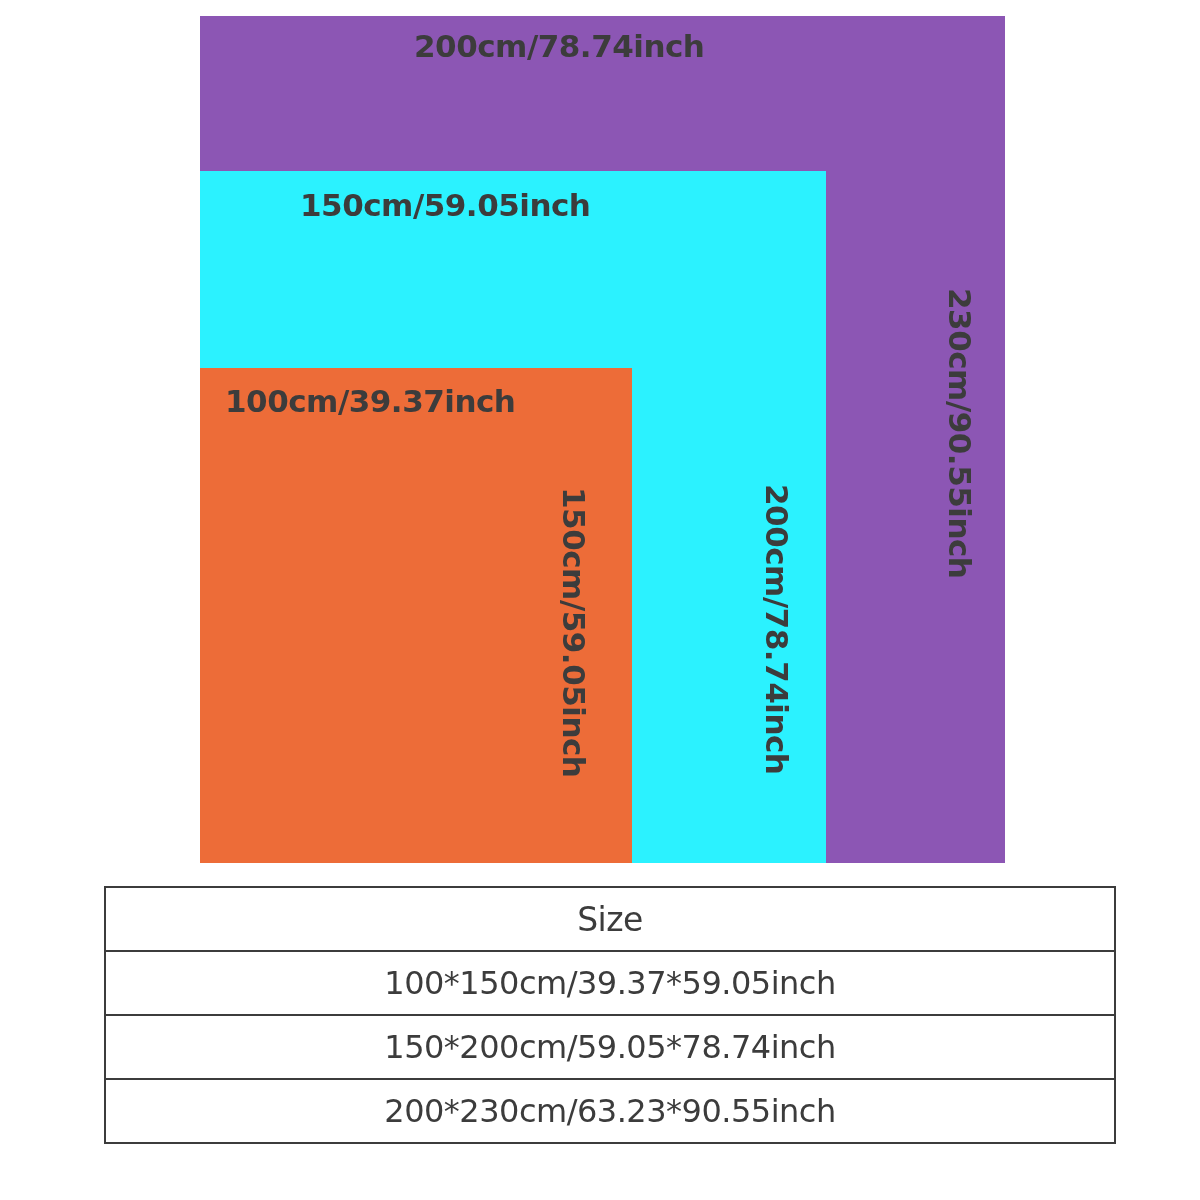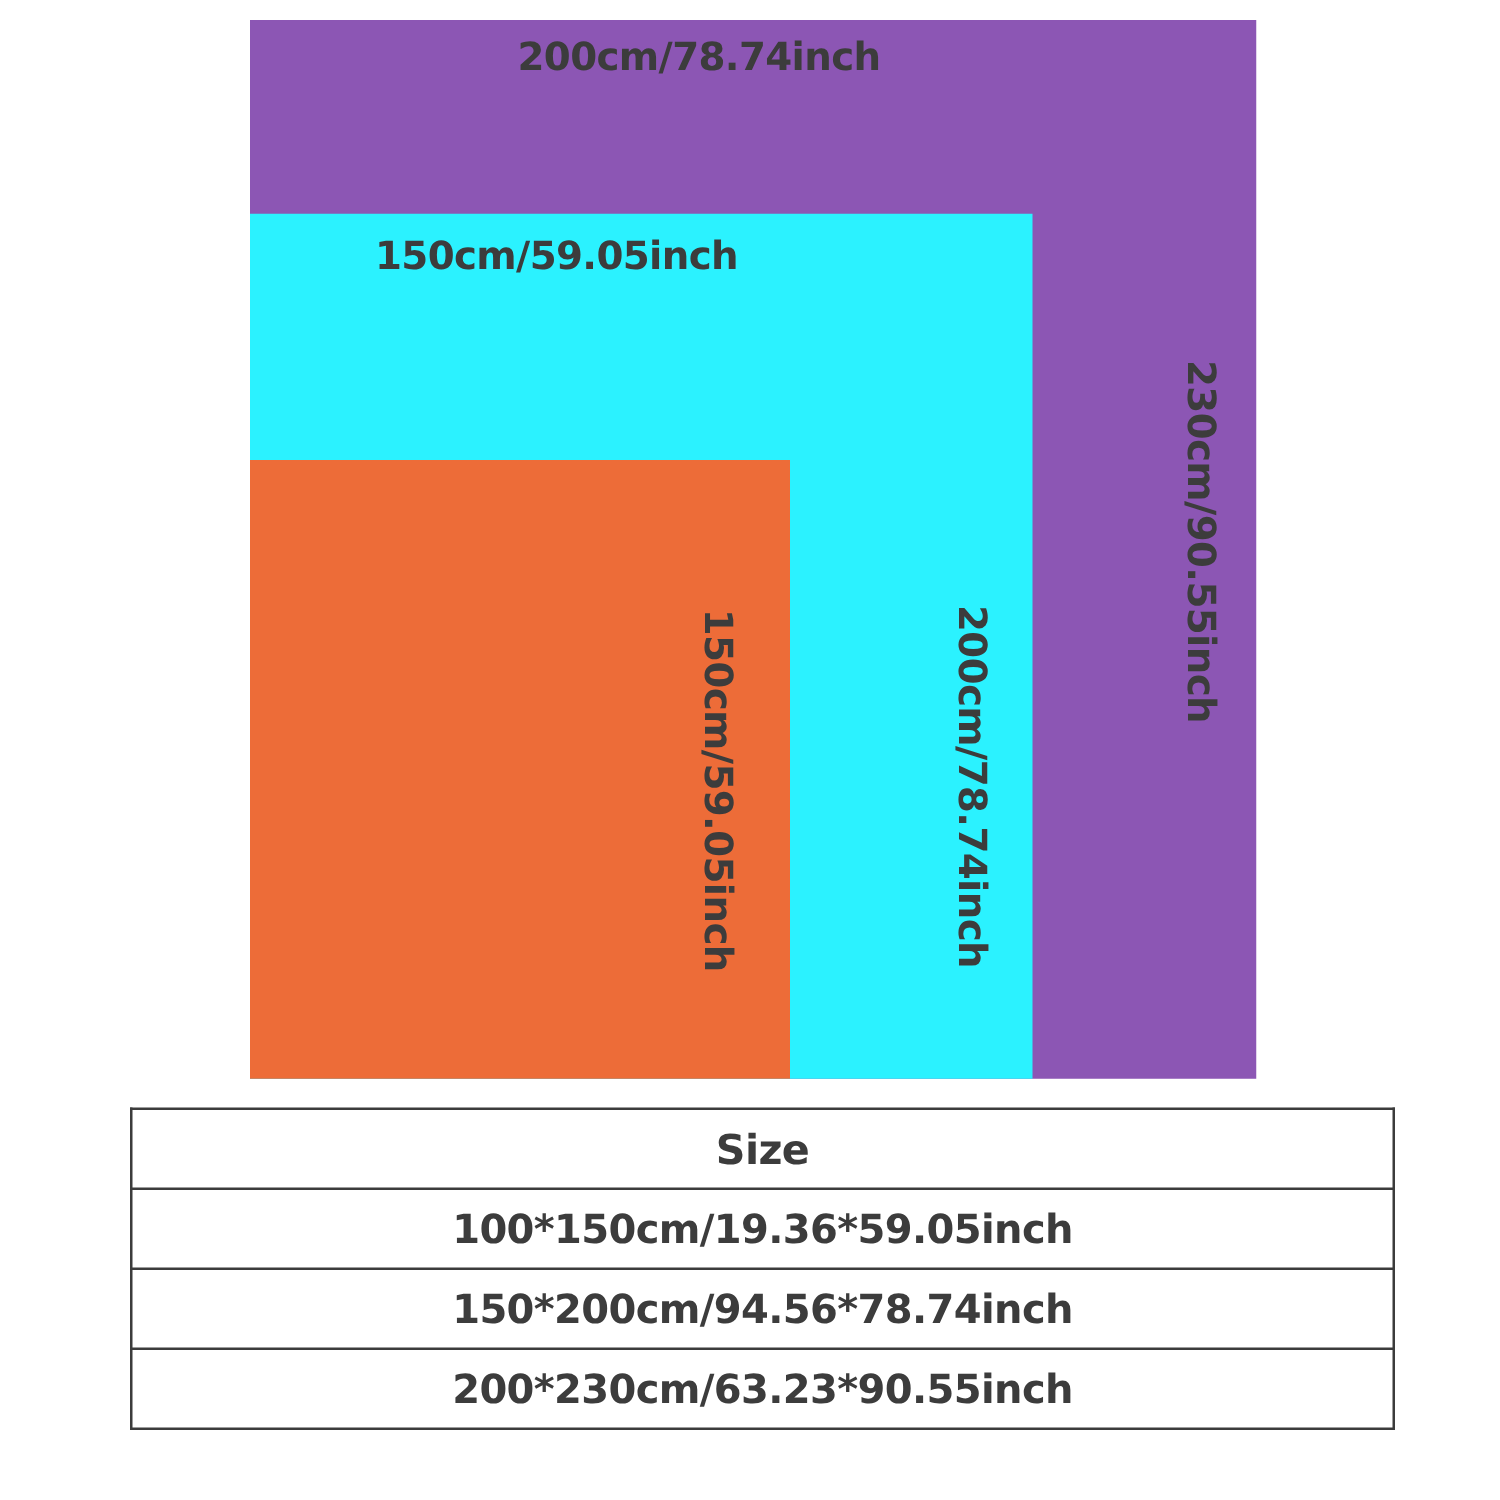"100cm/39.37inch" div.label { html: none -> <div>100cm/39.37inch</div> }
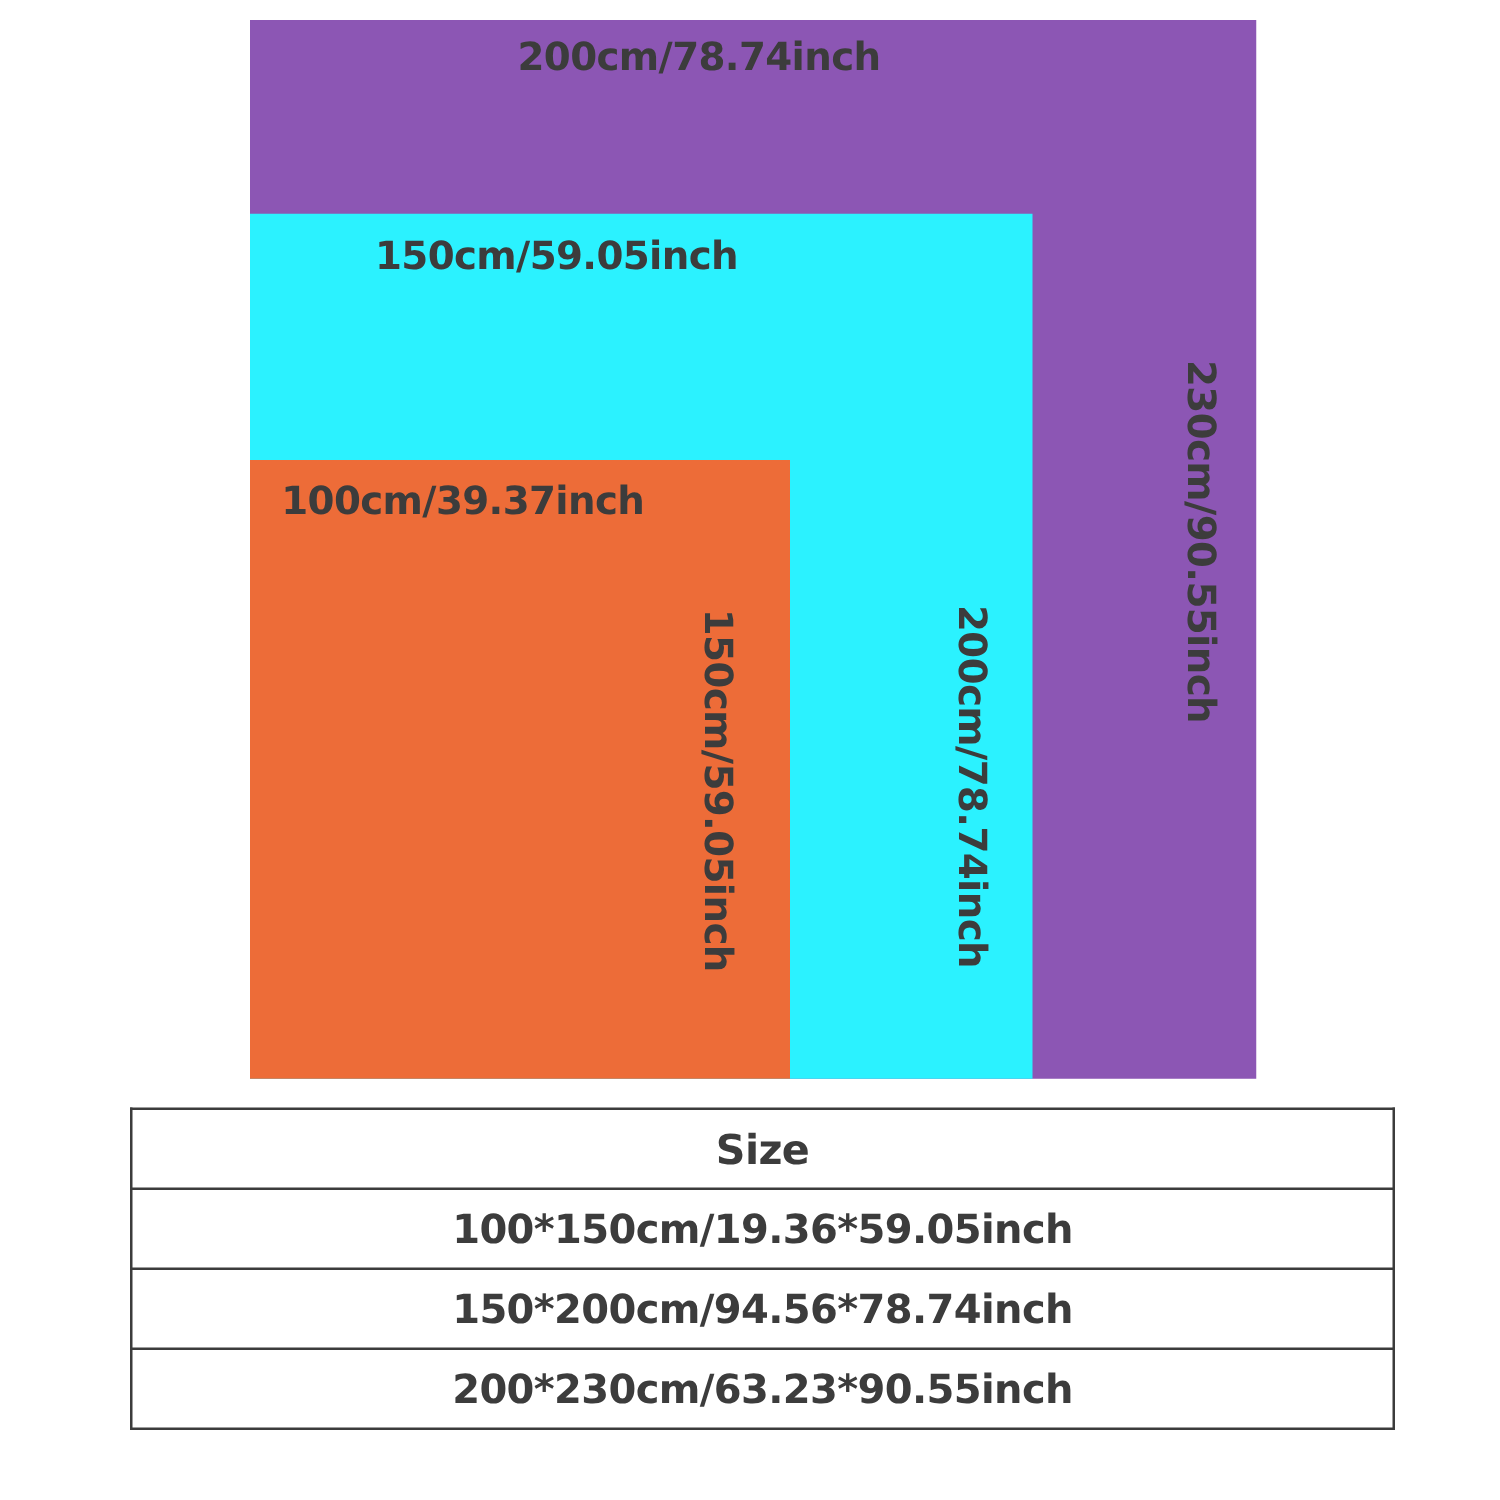"Size" #size-table td { font-weight: bold -> normal }
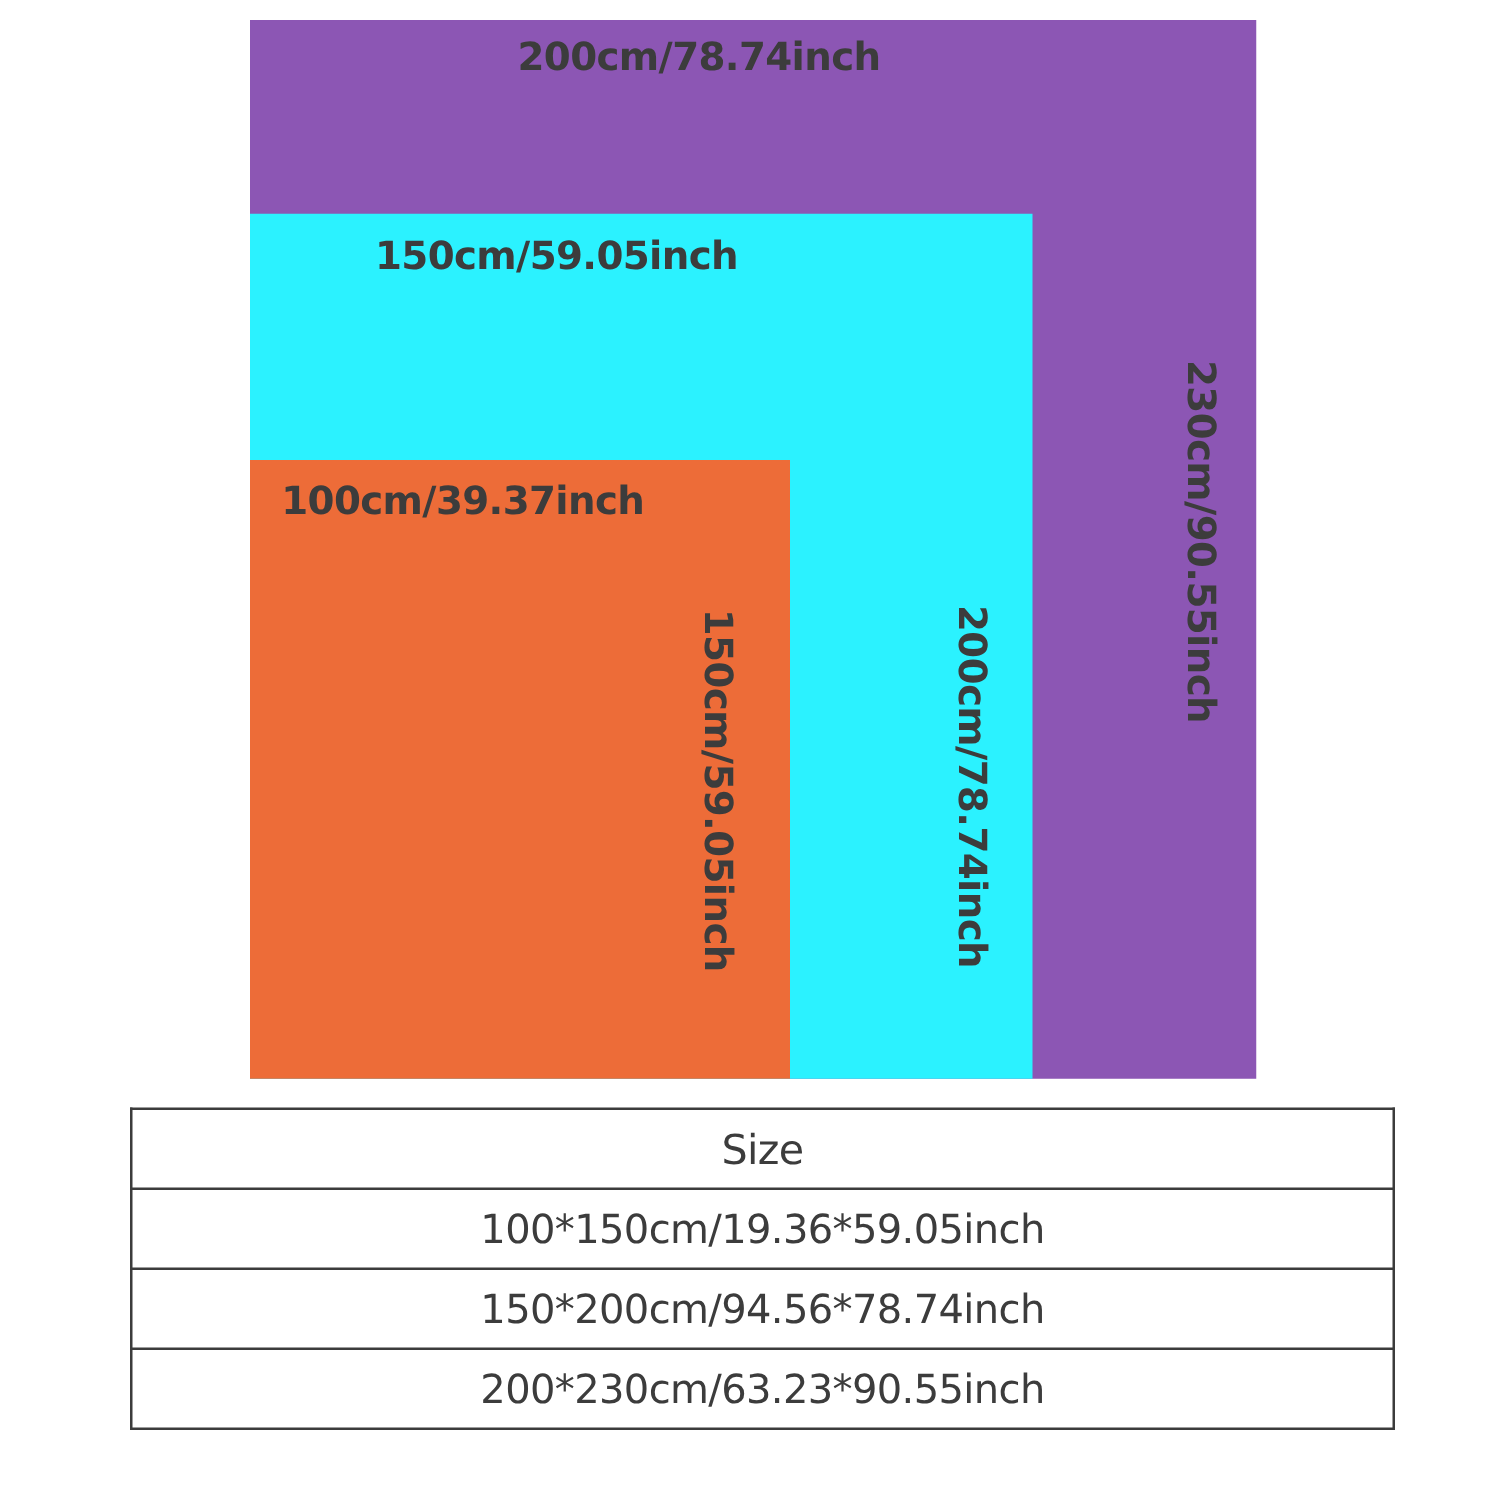"100*150cm/19.36*59.05inch" td { text: 150cm/19.36 -> 150cm/39.37 }
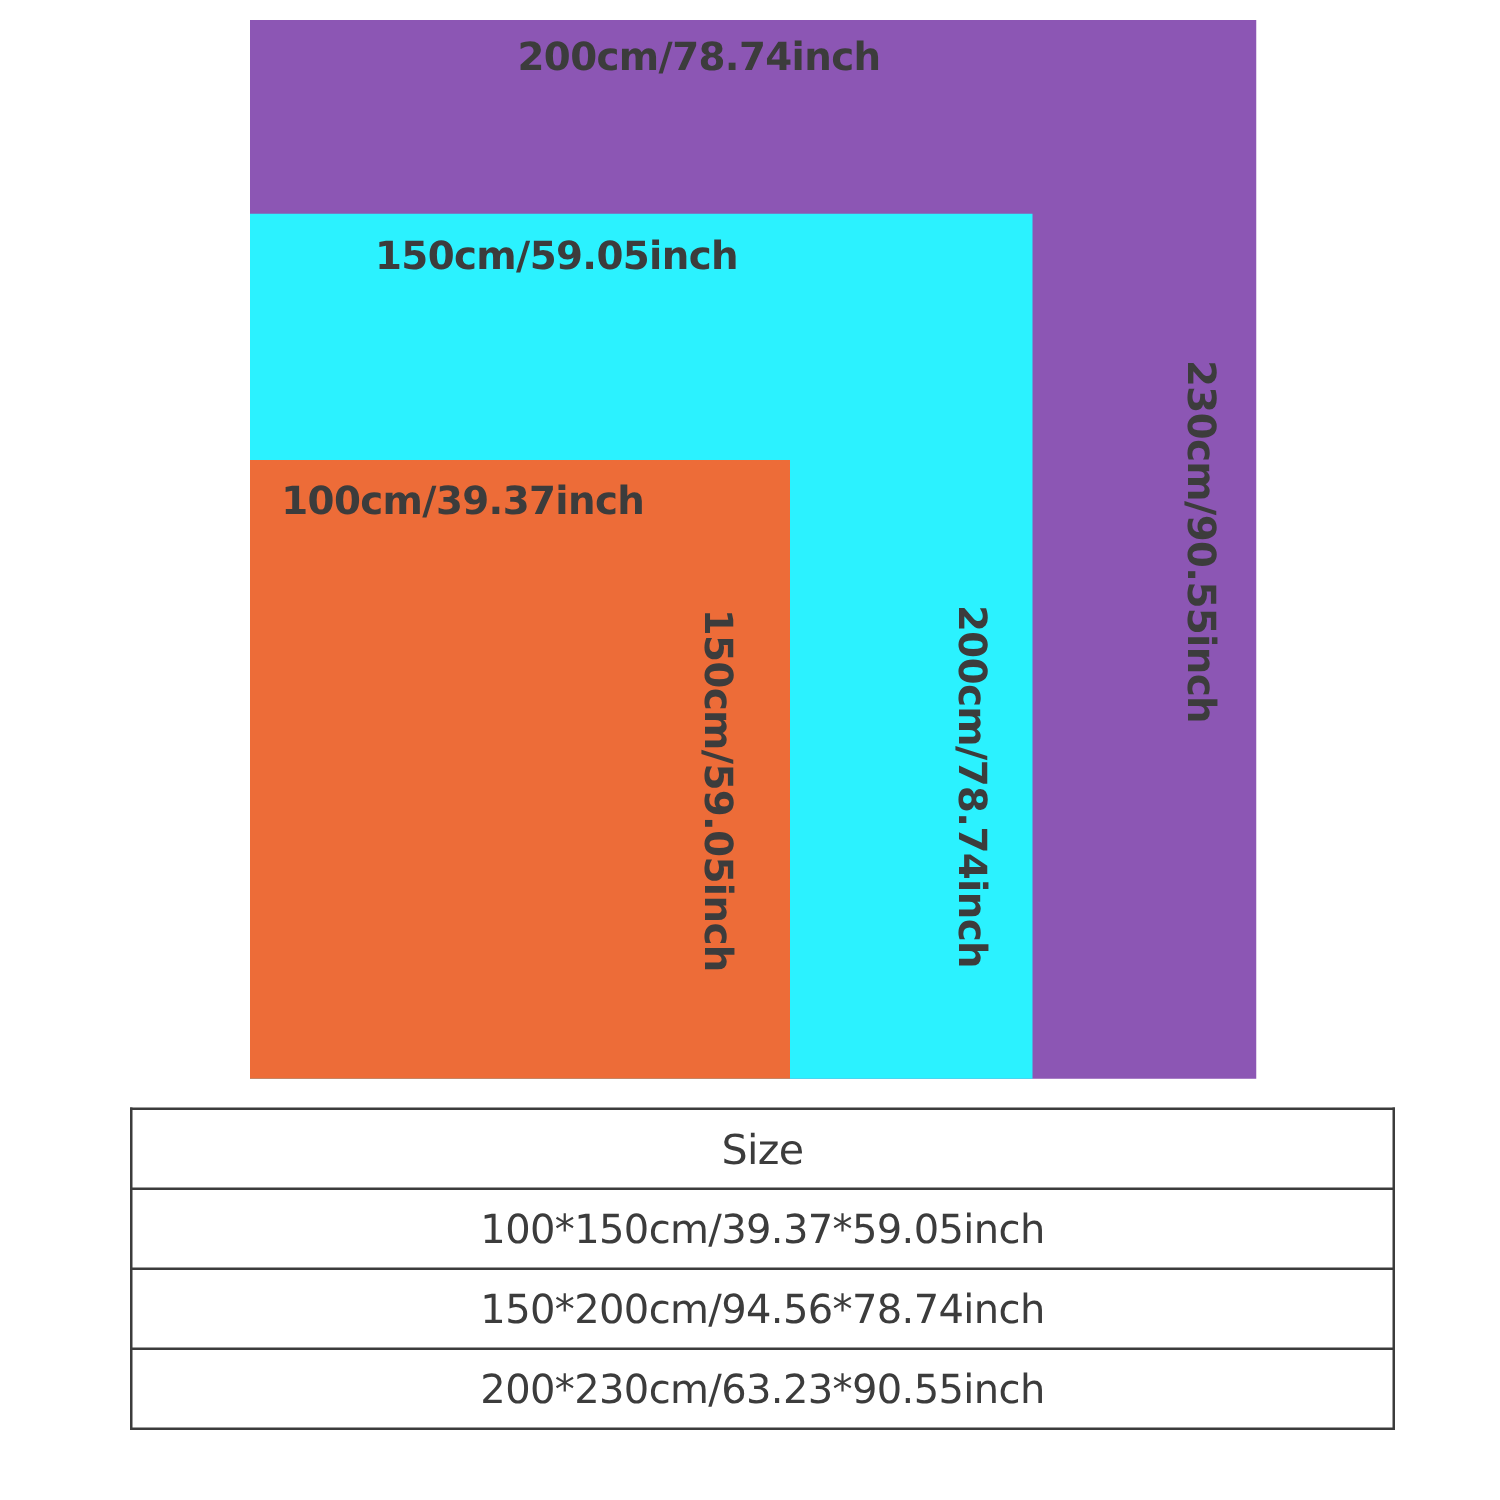"150*200cm/94.56*78.74inch" td { text: 200cm/94.56 -> 200cm/59.05 }
